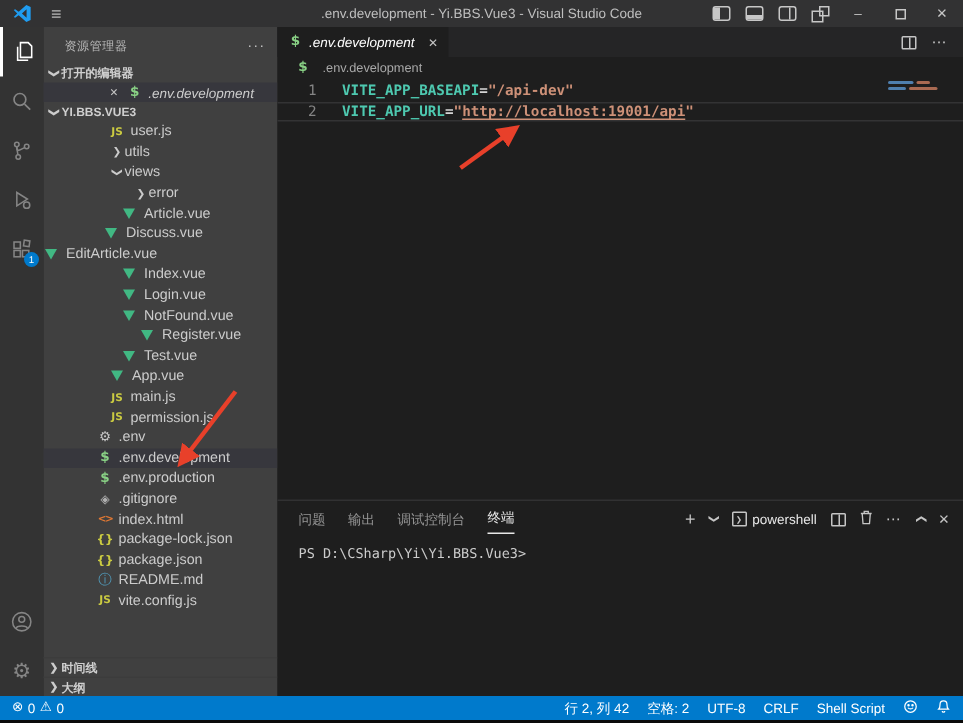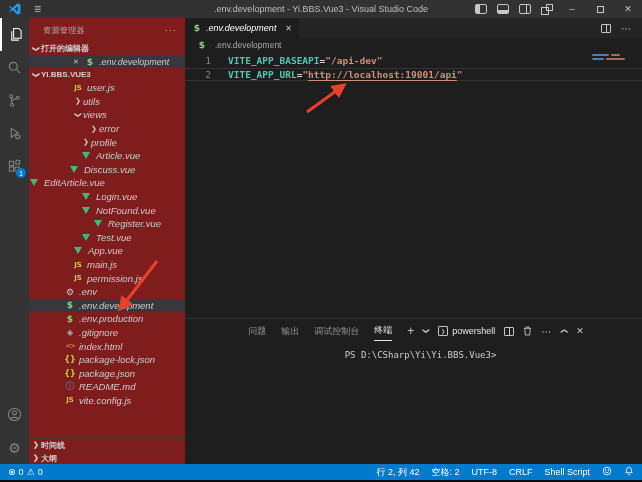"资源管理器" .sidebar { background: #7f1d1d -> #404040 }
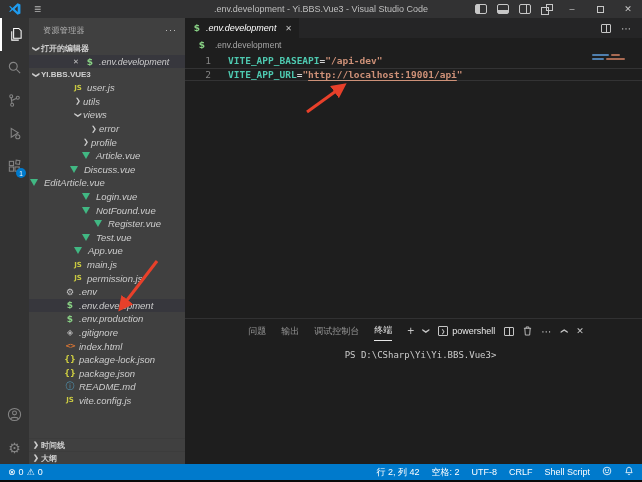"user.js" .tree-label { font-style: italic -> none }
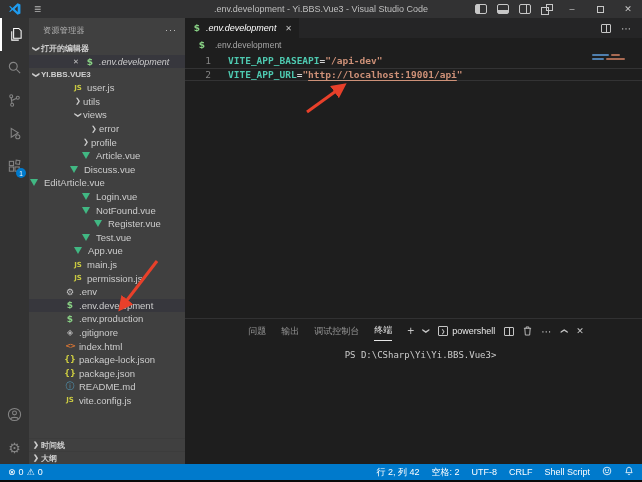"profile" div.tree-row { html: <div> <span>❯</span> <span>profile</span> </div> -> none }
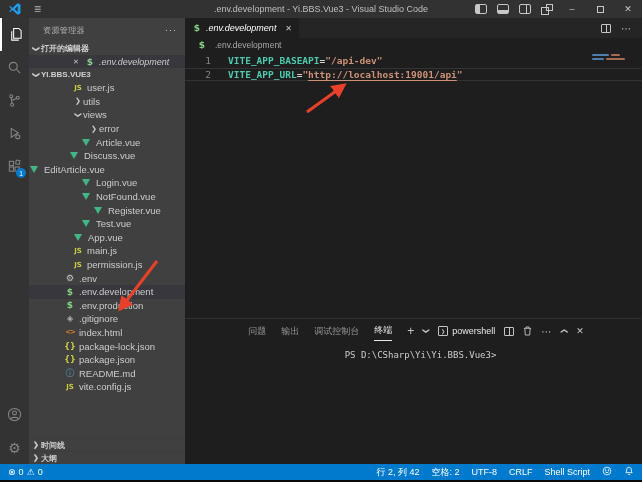"Index.vue" div.tree-row { html: none -> <div> <span></span> <span>Index.vue</span> </div> }
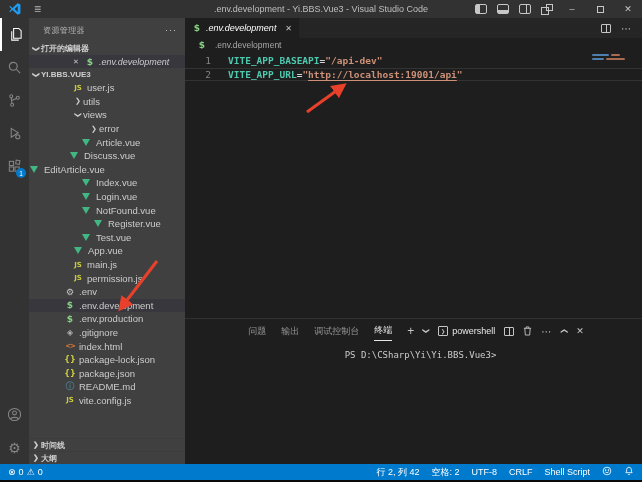"问题" .panel { align-items: center -> none; height: 146px -> 131px }
